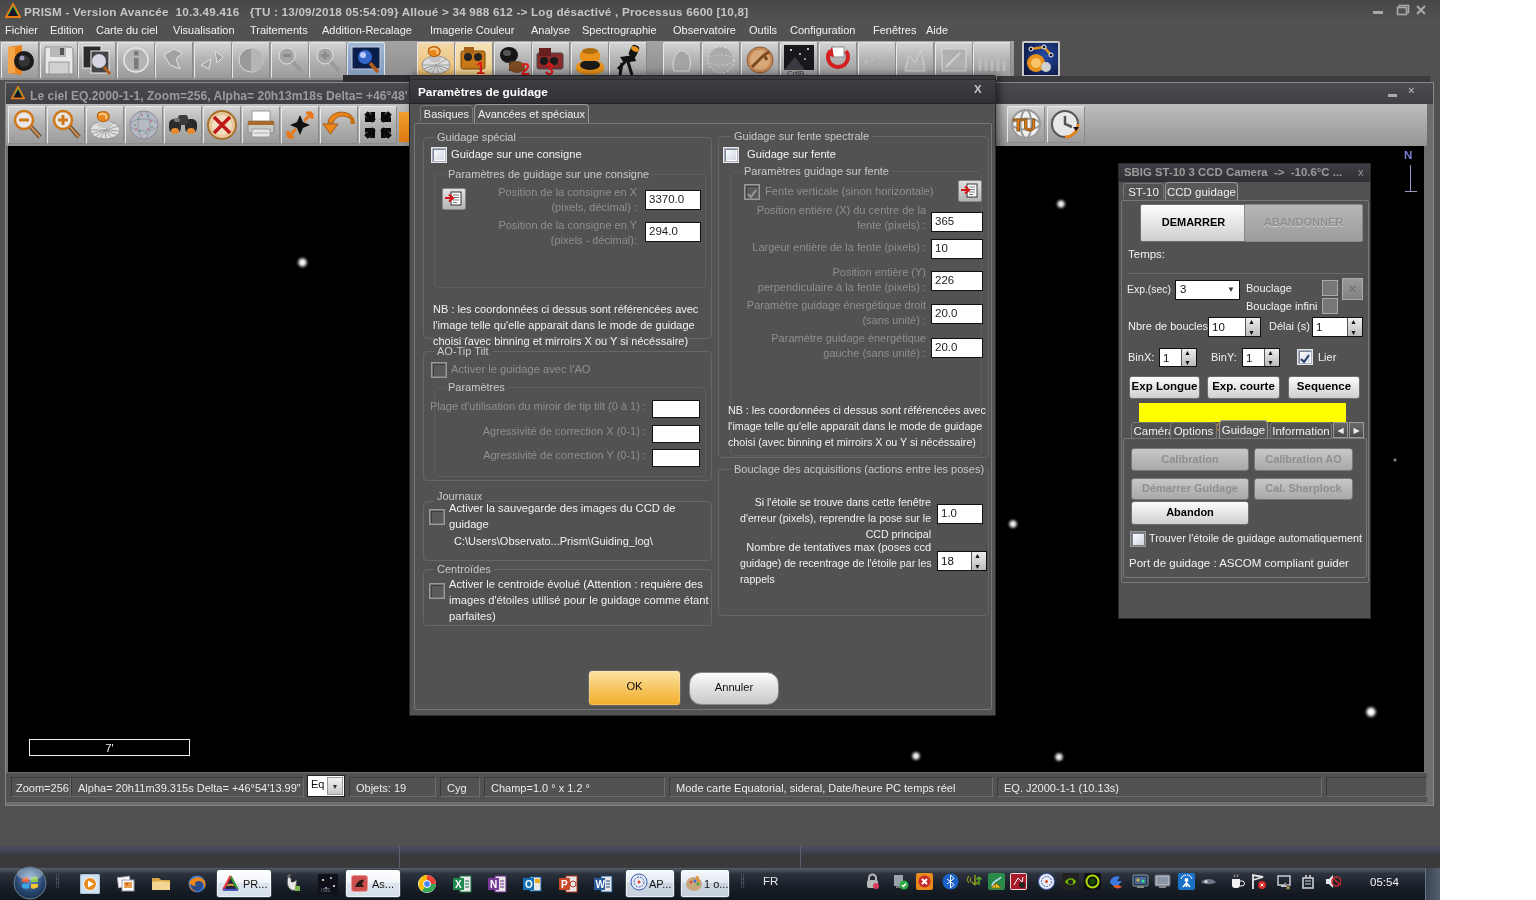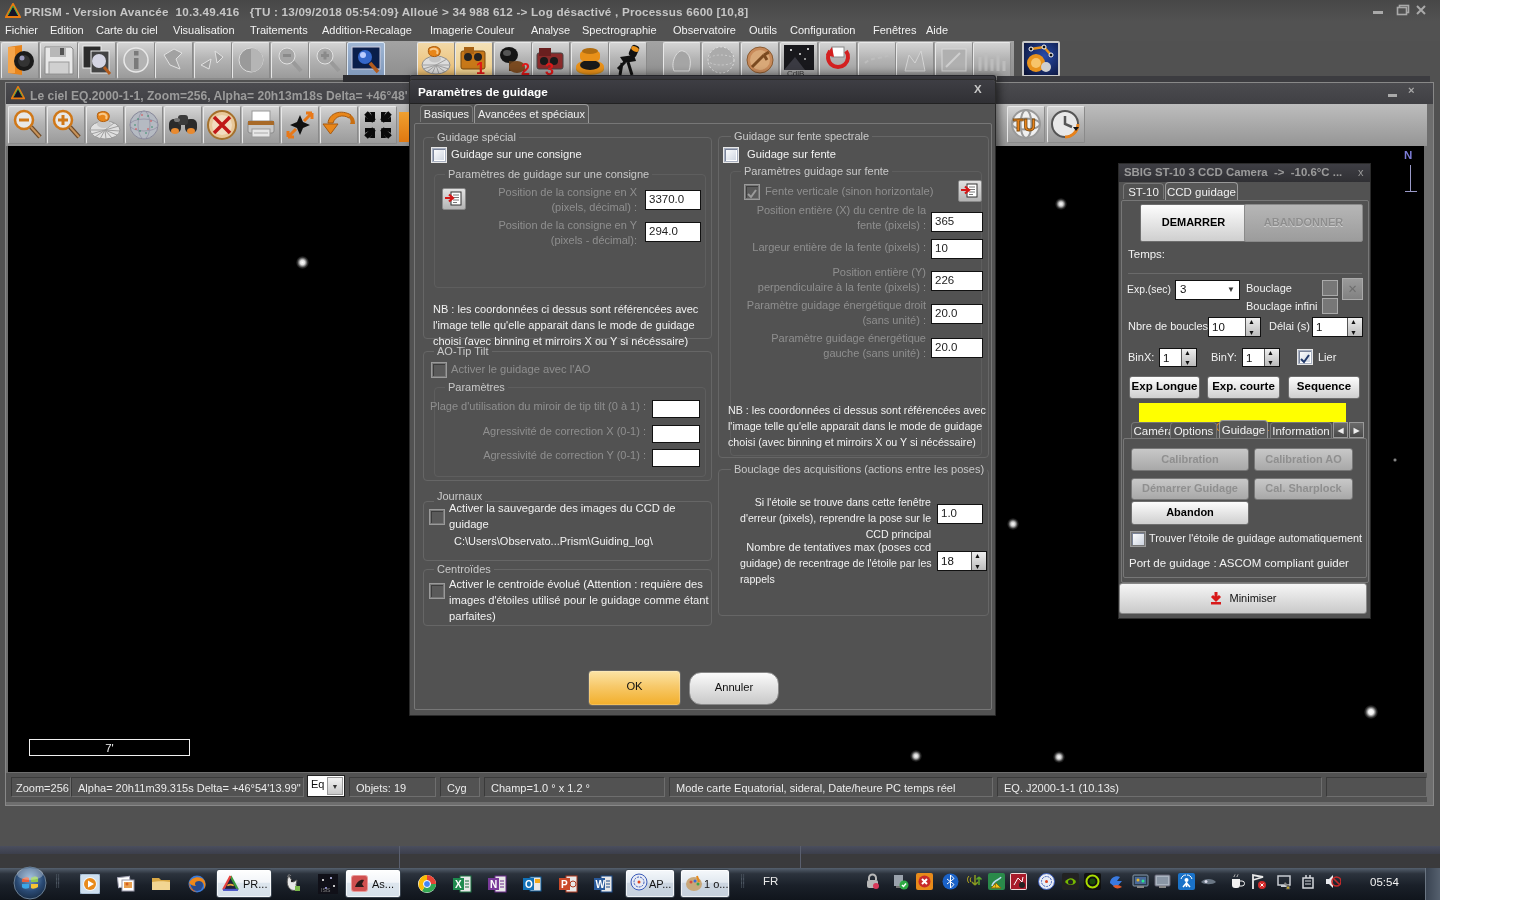"Minimiser" div.ab { html: <div><svg> <path></path> <rect></rect> </svg>Minimiser</div> -> none }
